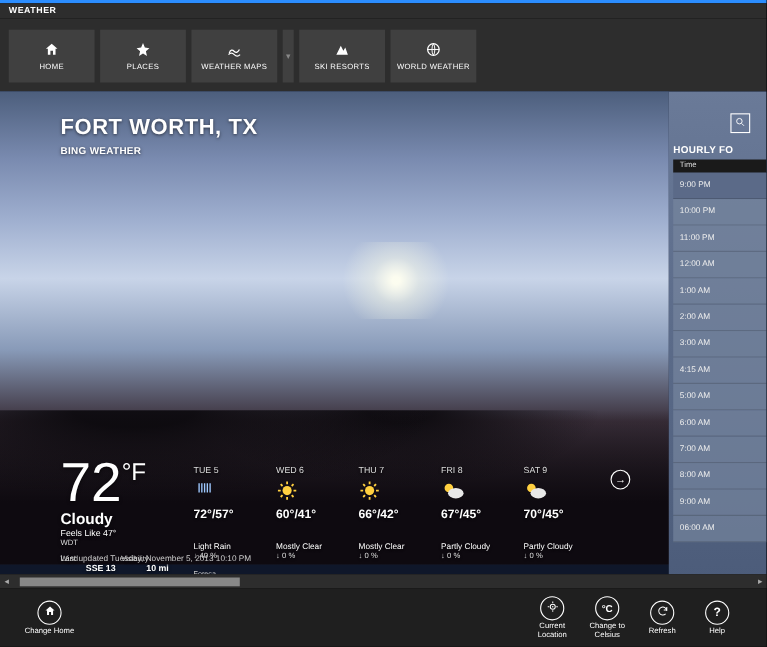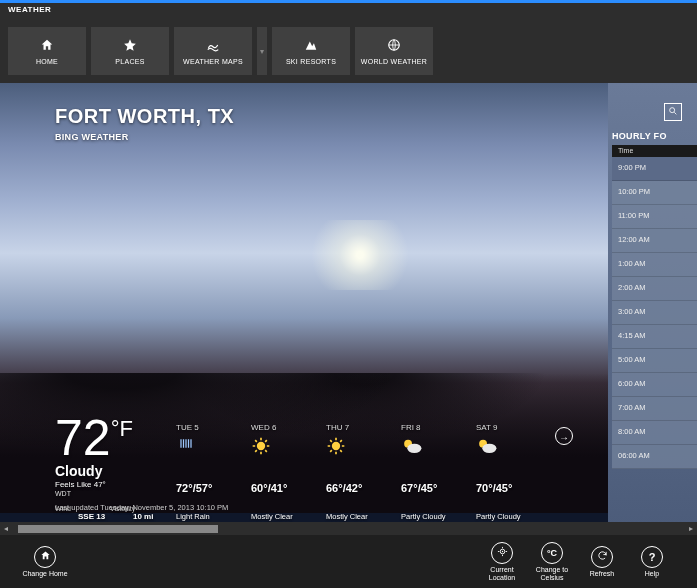"9:00 AM" div.hrrow { html: none -> <div>9:00 AM</div> }
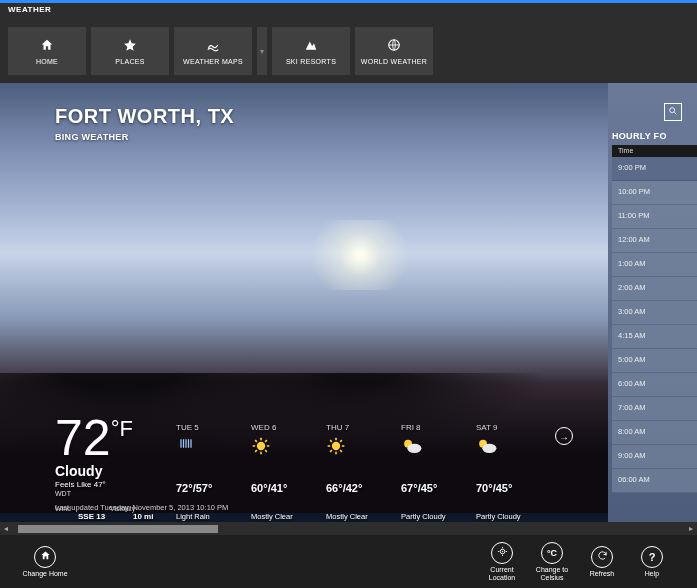"72°/57°" .day .dtemp { margin-top: 20px -> none }
